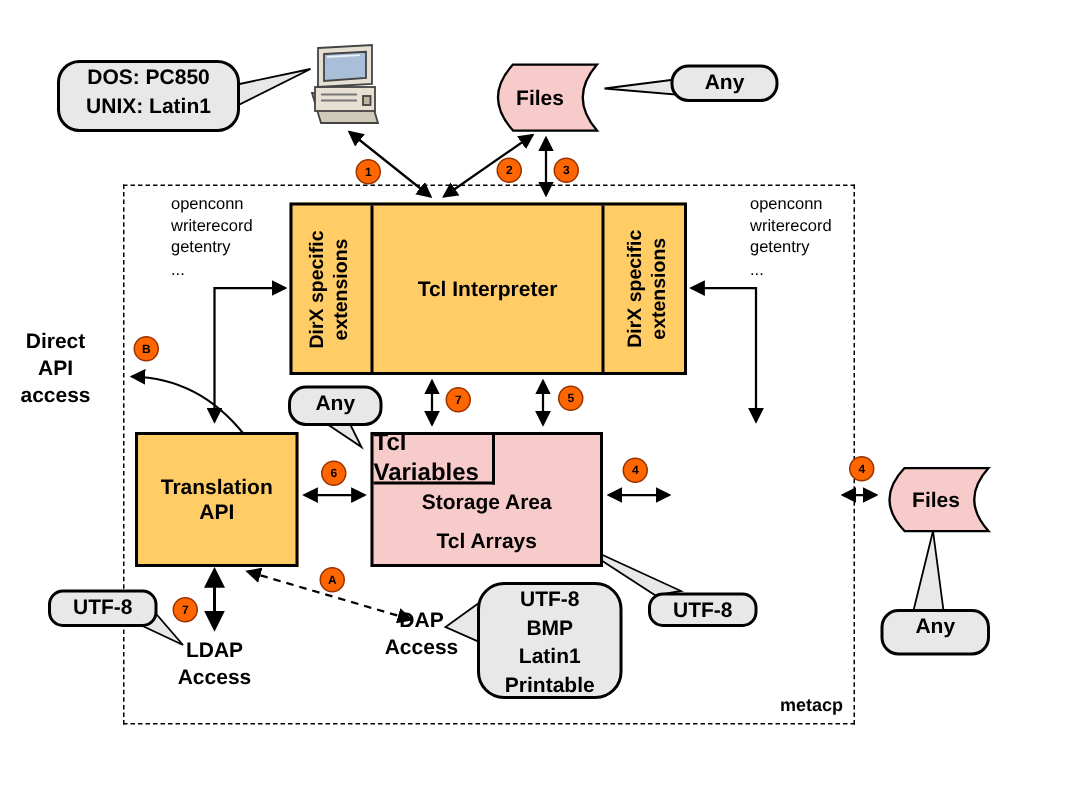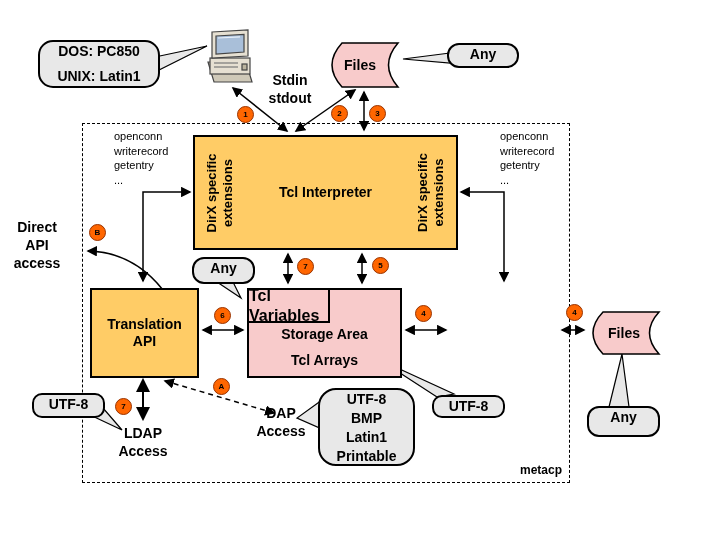"DOS: PC850" .bubble { justify-content: space-between -> flex-start }
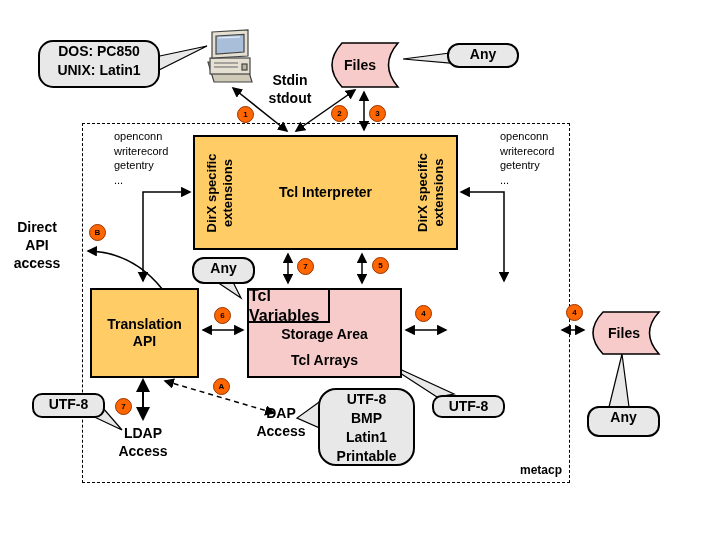"Stdin" div.lbl { html: <div> <div>Stdin</div> <div>stdout</div> </div> -> none }
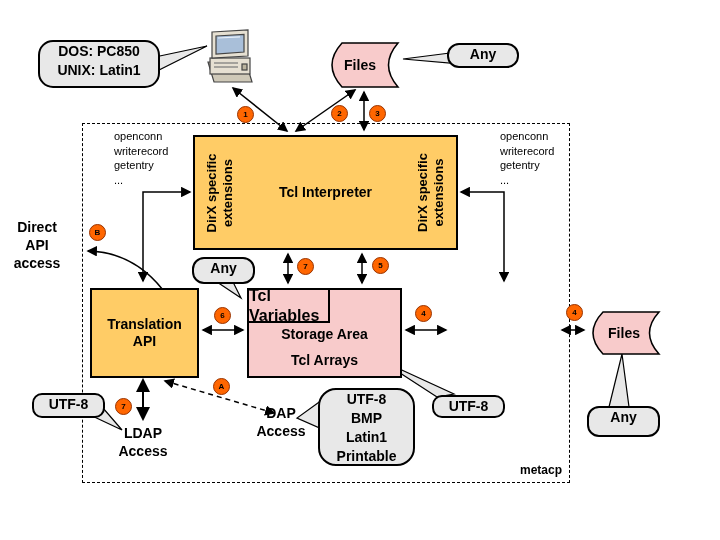"Tcl Interpreter" .interp { flex-direction: column -> none }
